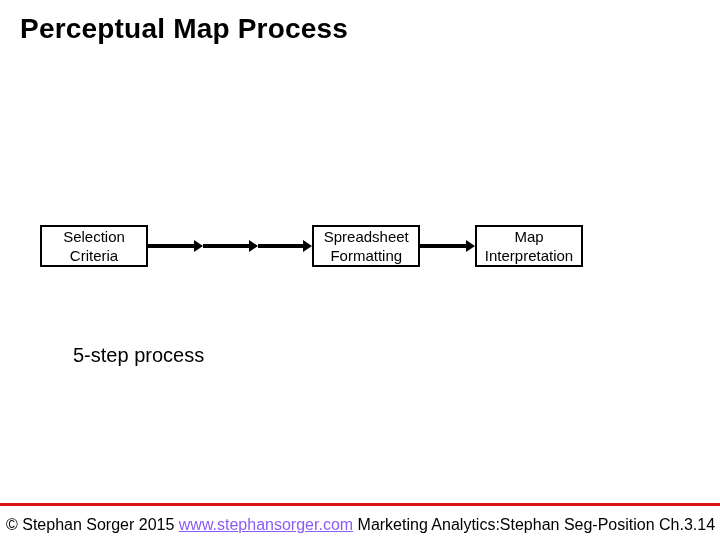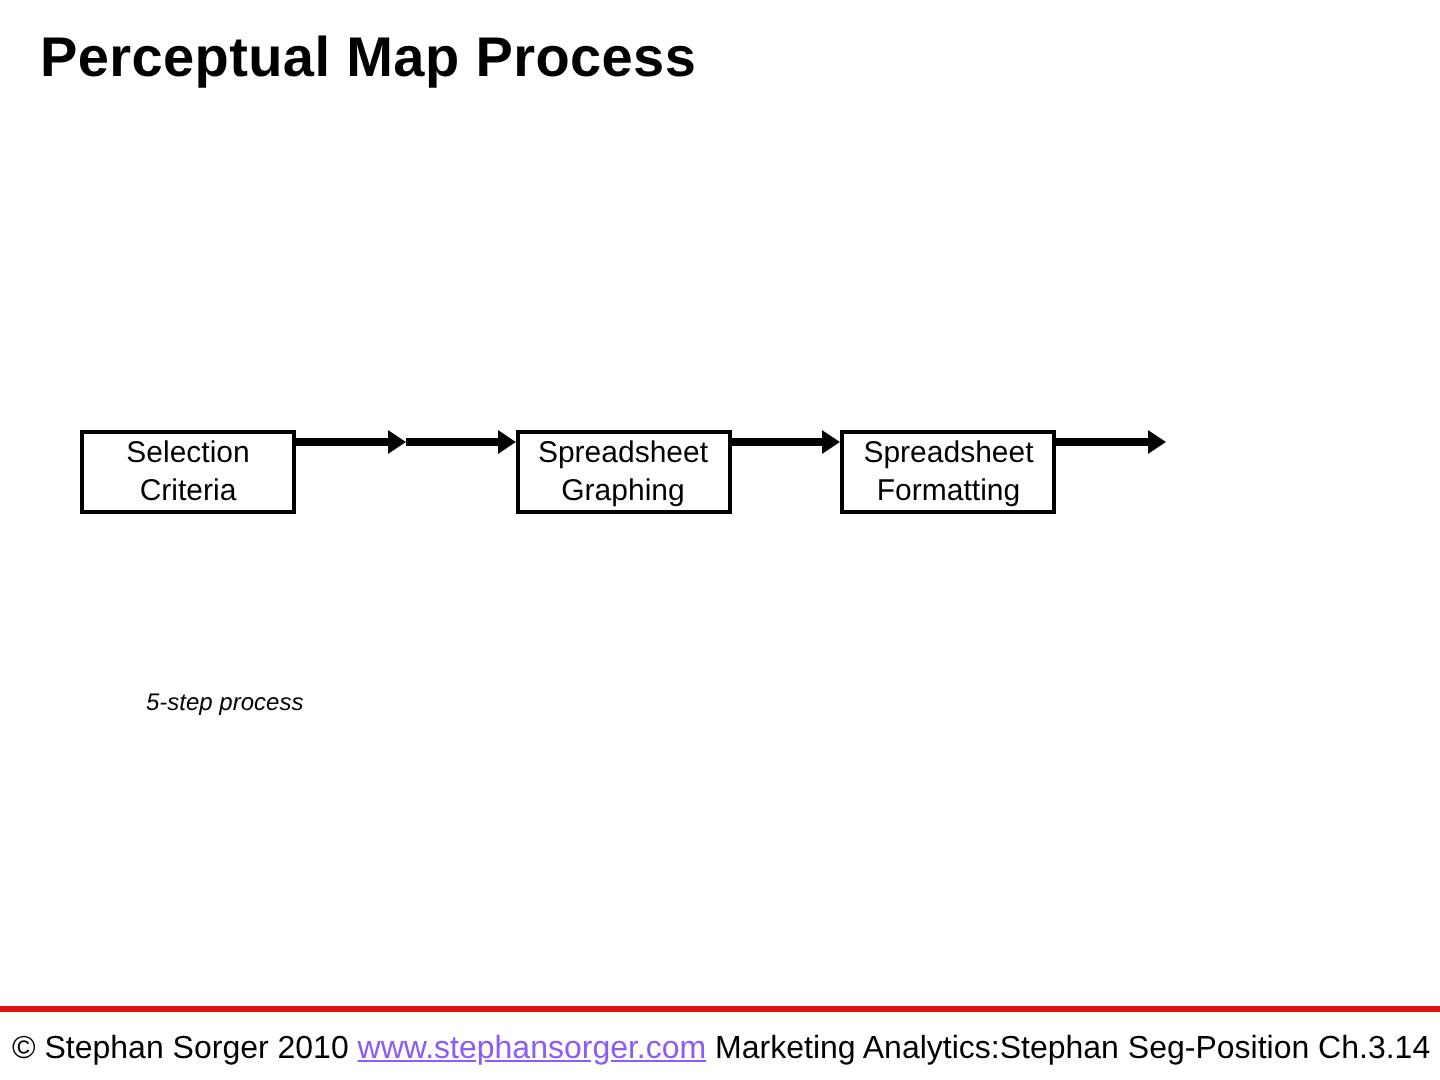"Selection Criteria" .process-row { align-items: flex-start -> center }
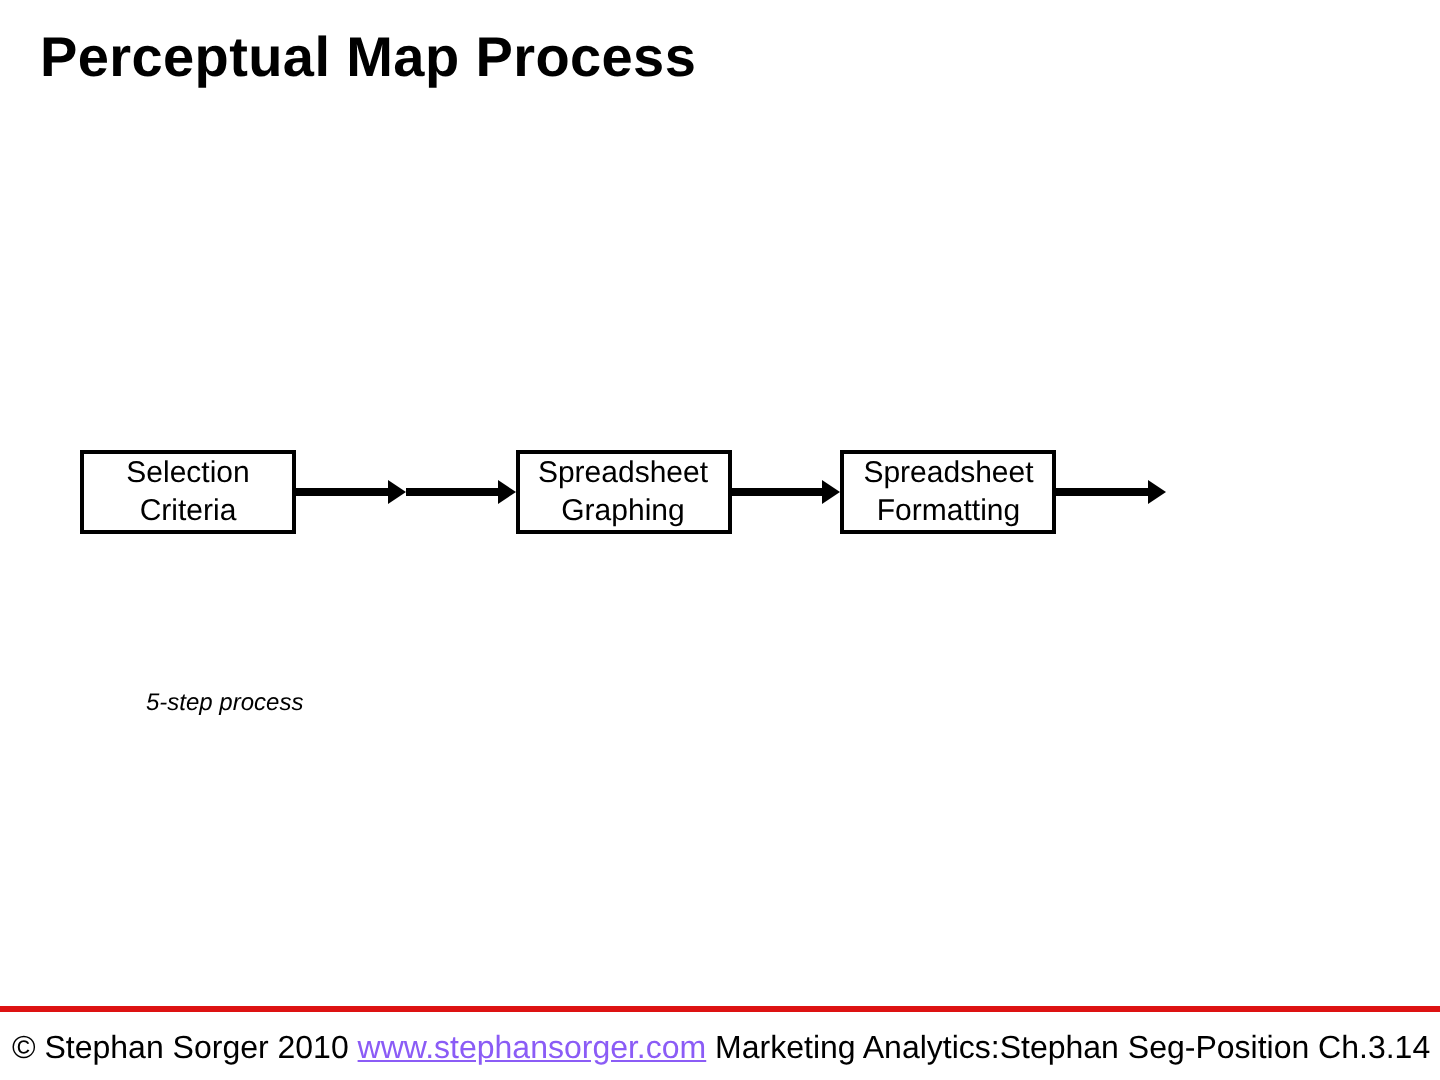"Spreadsheet Graphing" div.step { html: <div> <span>Spreadsheet Graphing</span> </div> -> none }
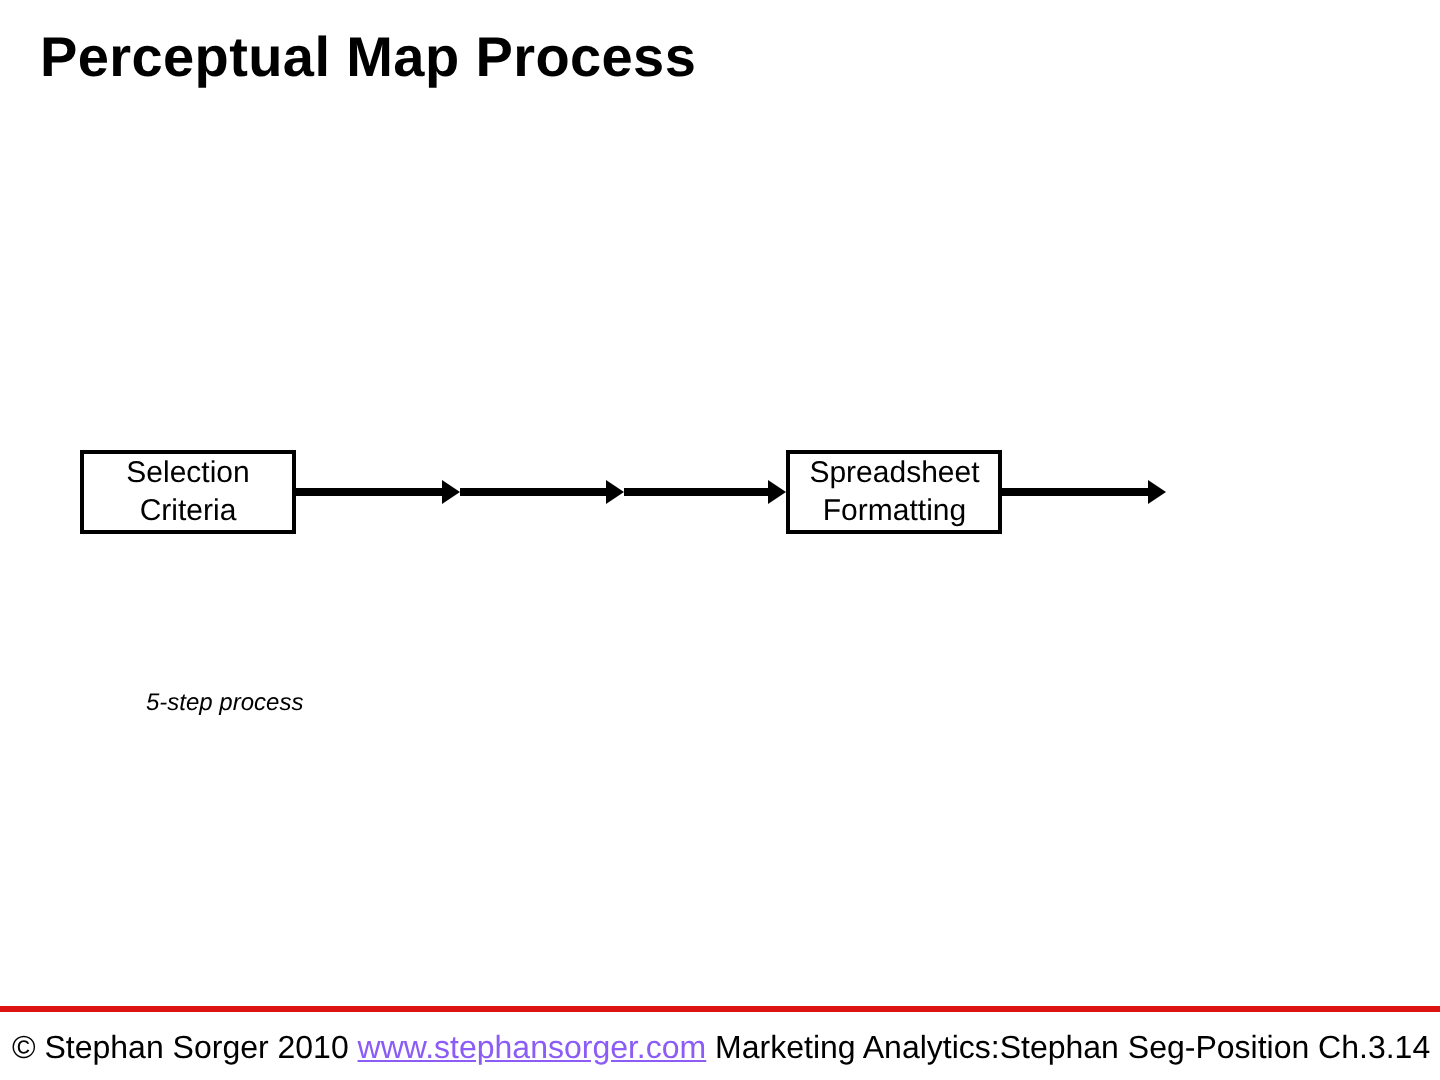"Map Interpretation" div.step { html: none -> <div> <span>Map Interpretation</span> </div> }
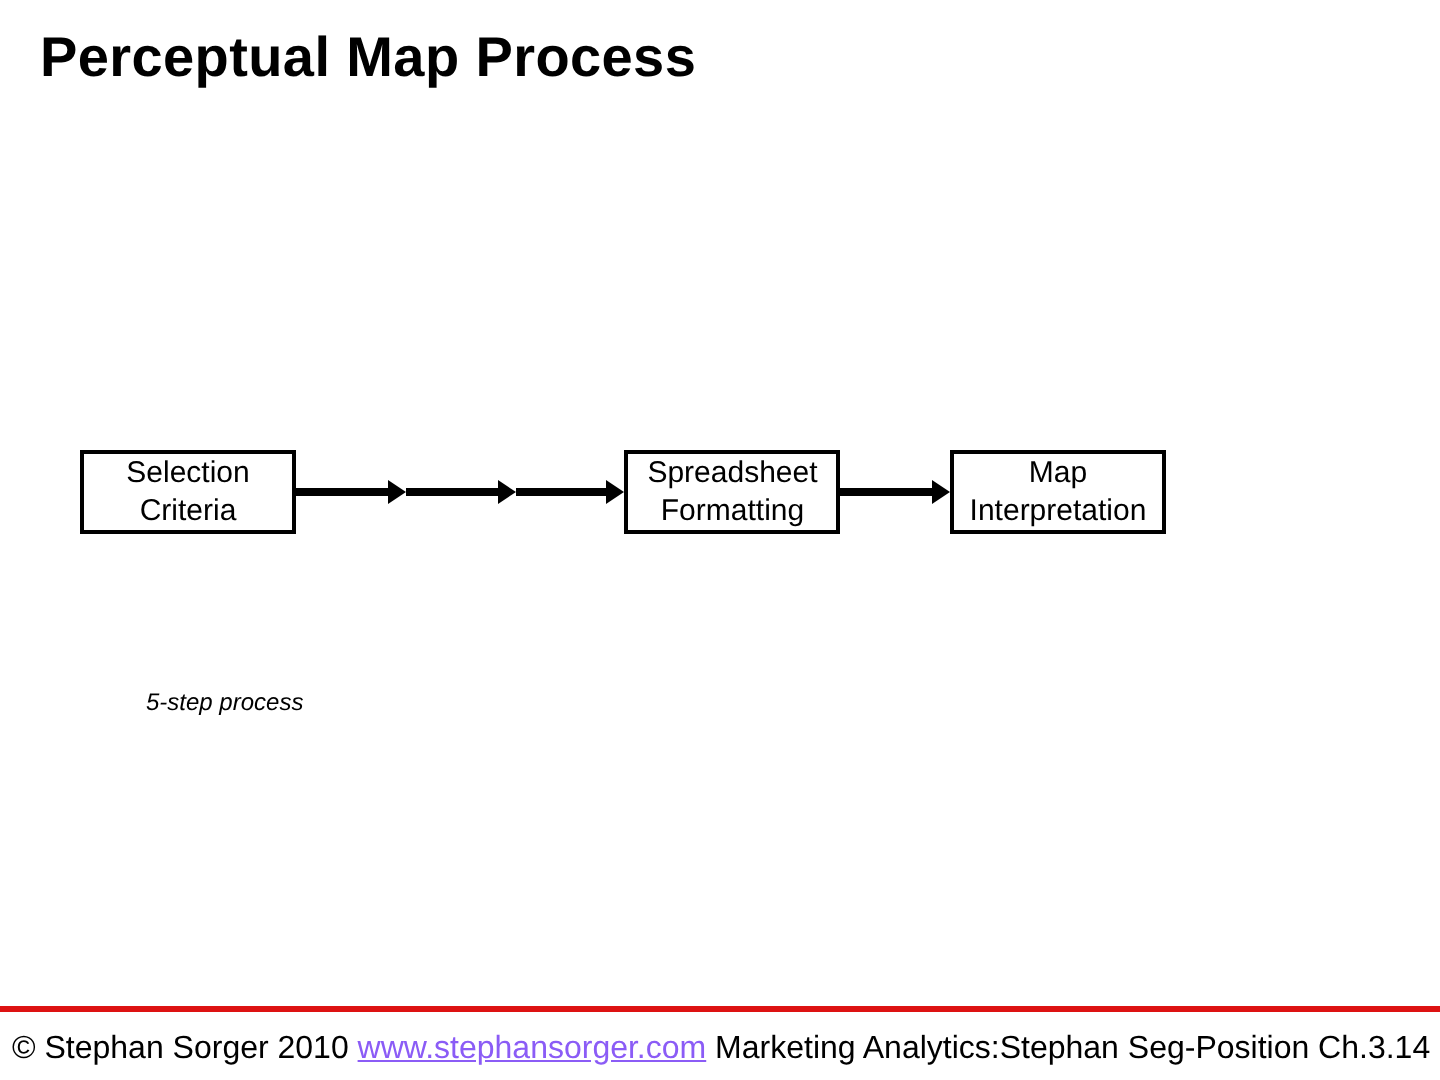"5-step process" .note { font-size: 12px -> 20px; font-style: italic -> none }
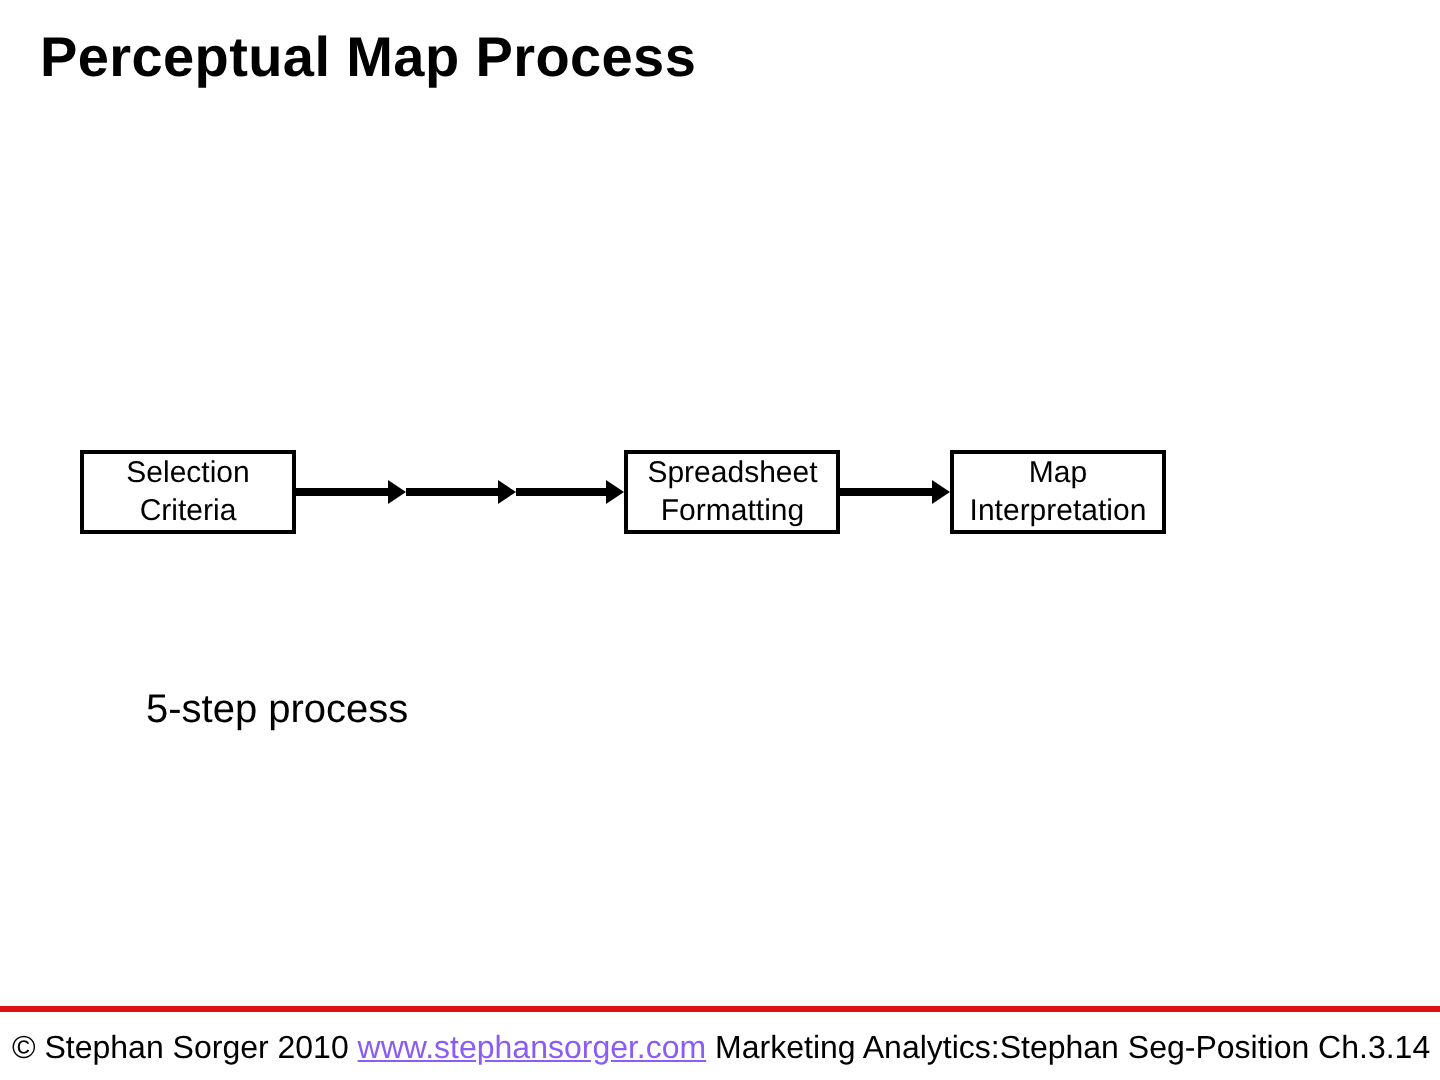"© Stephan Sorger 2010" span { text: 2010 -> 2015 }
